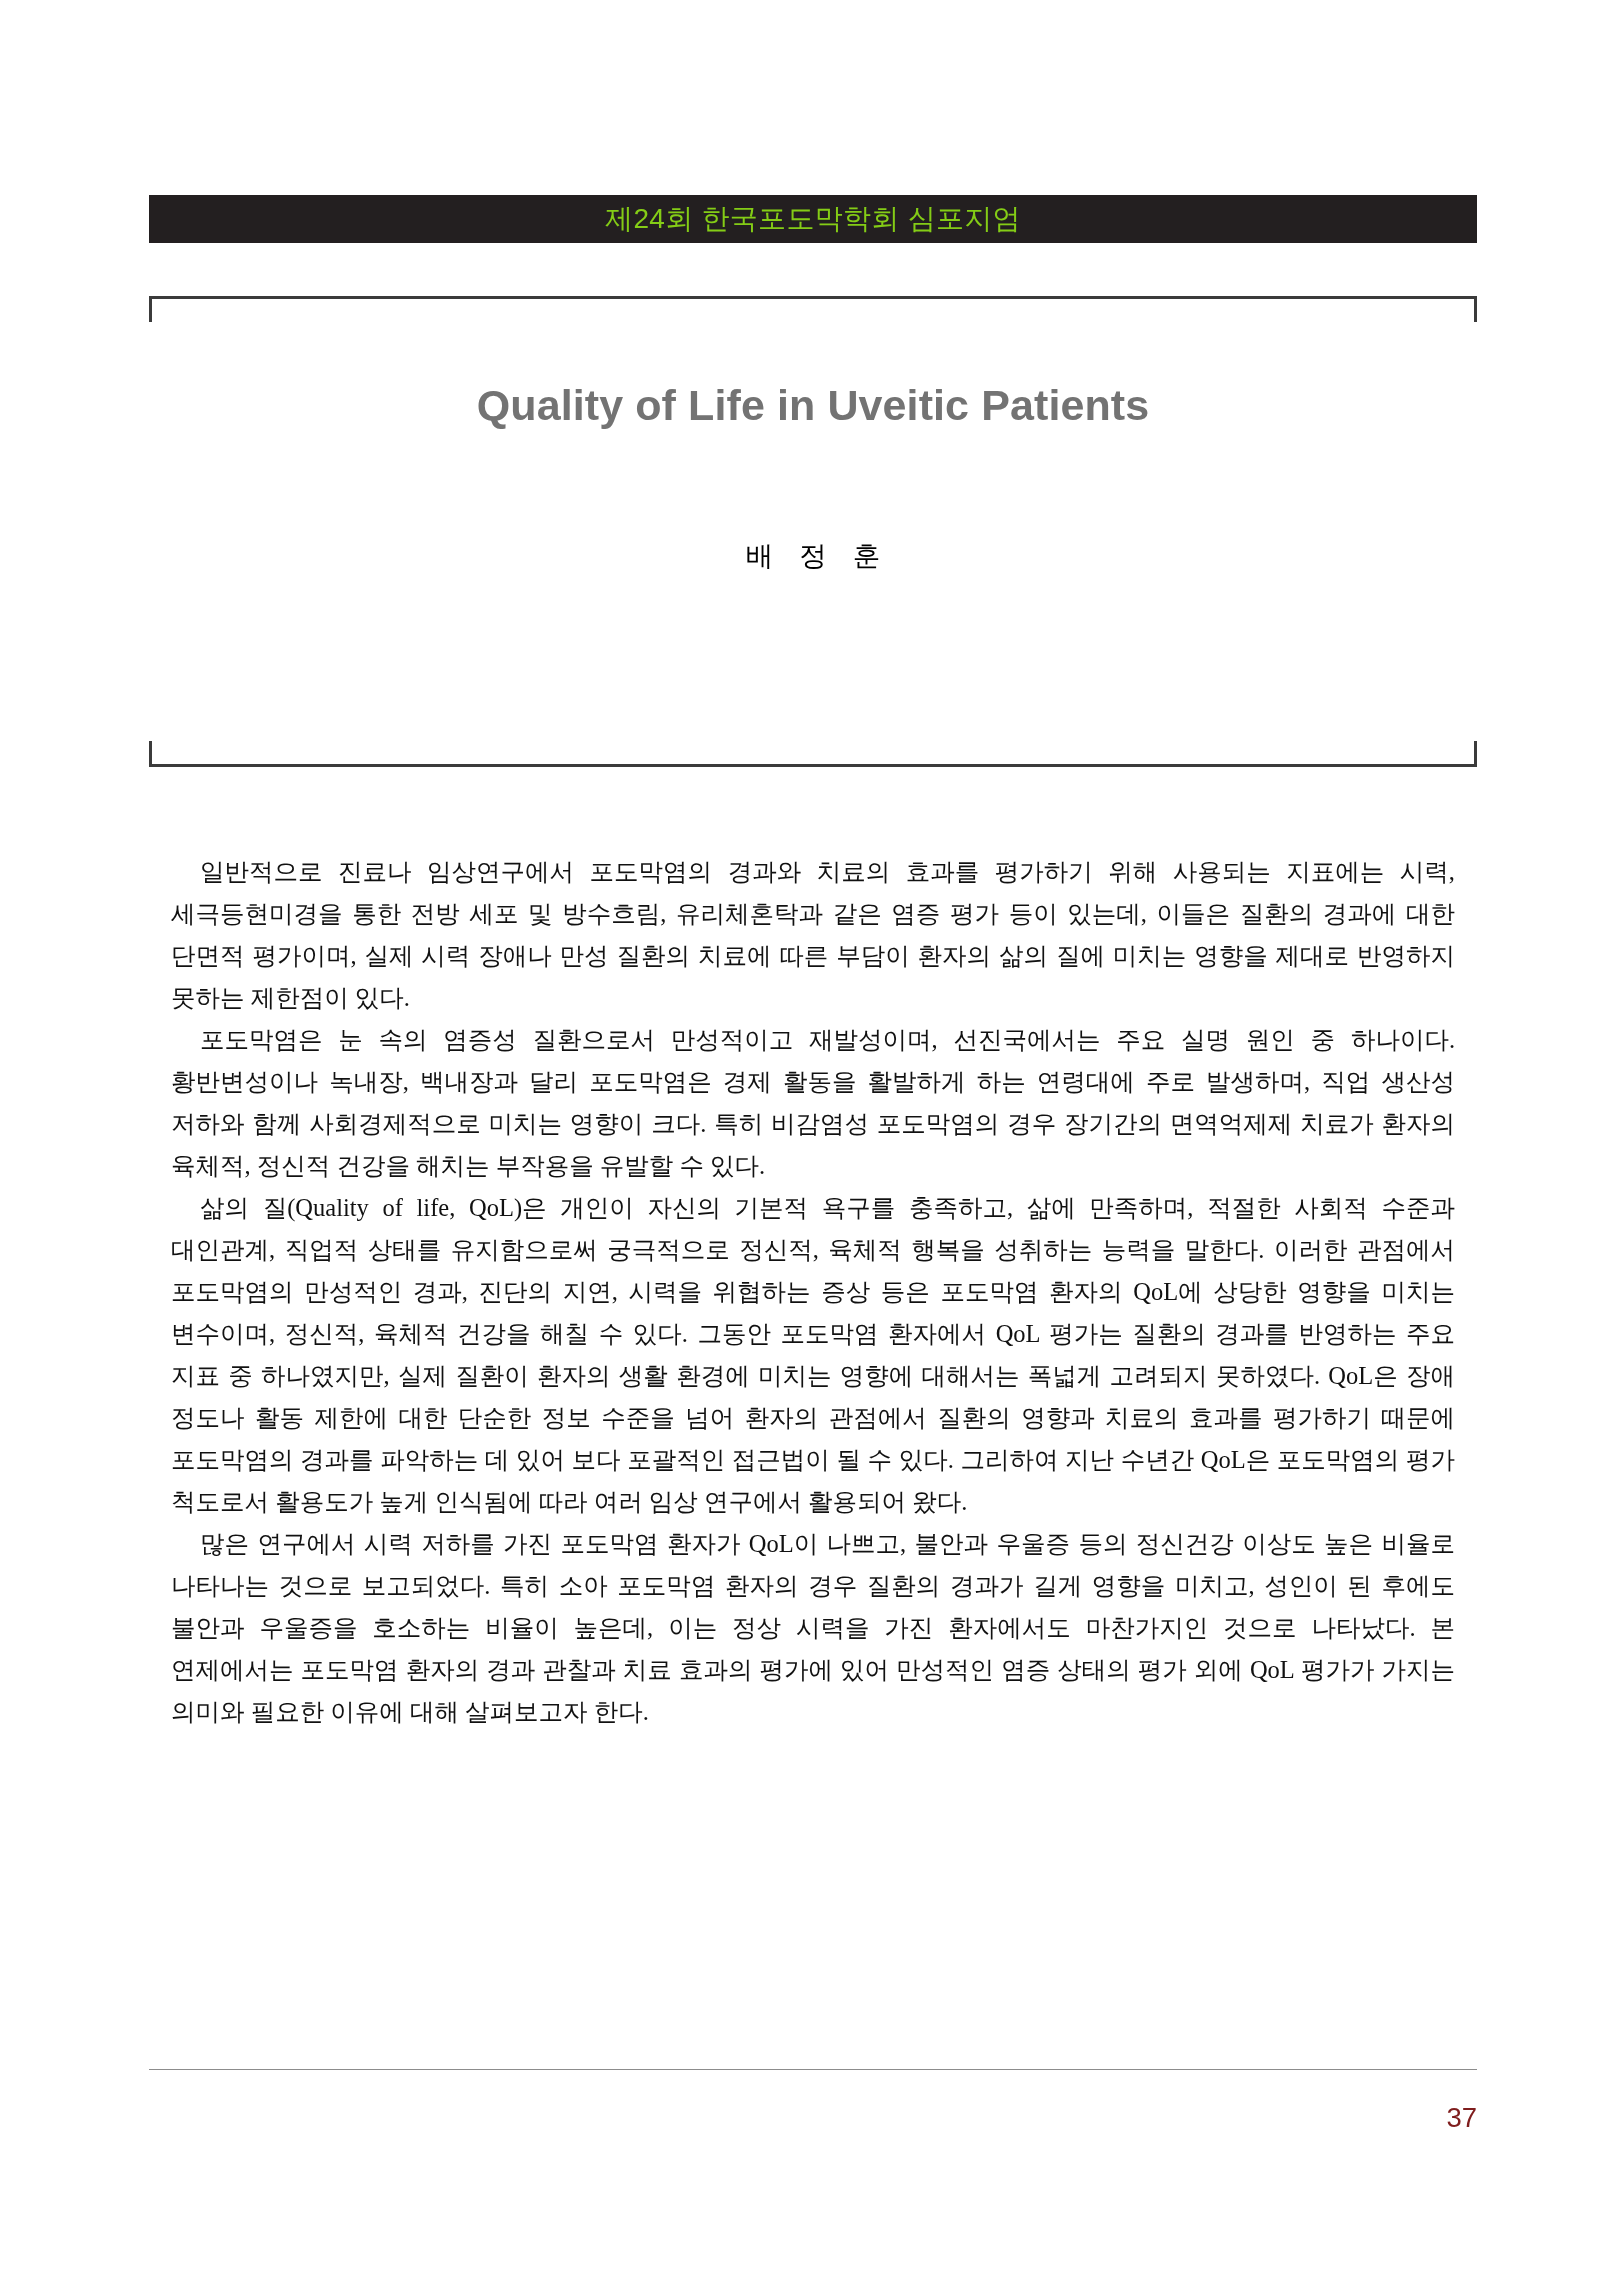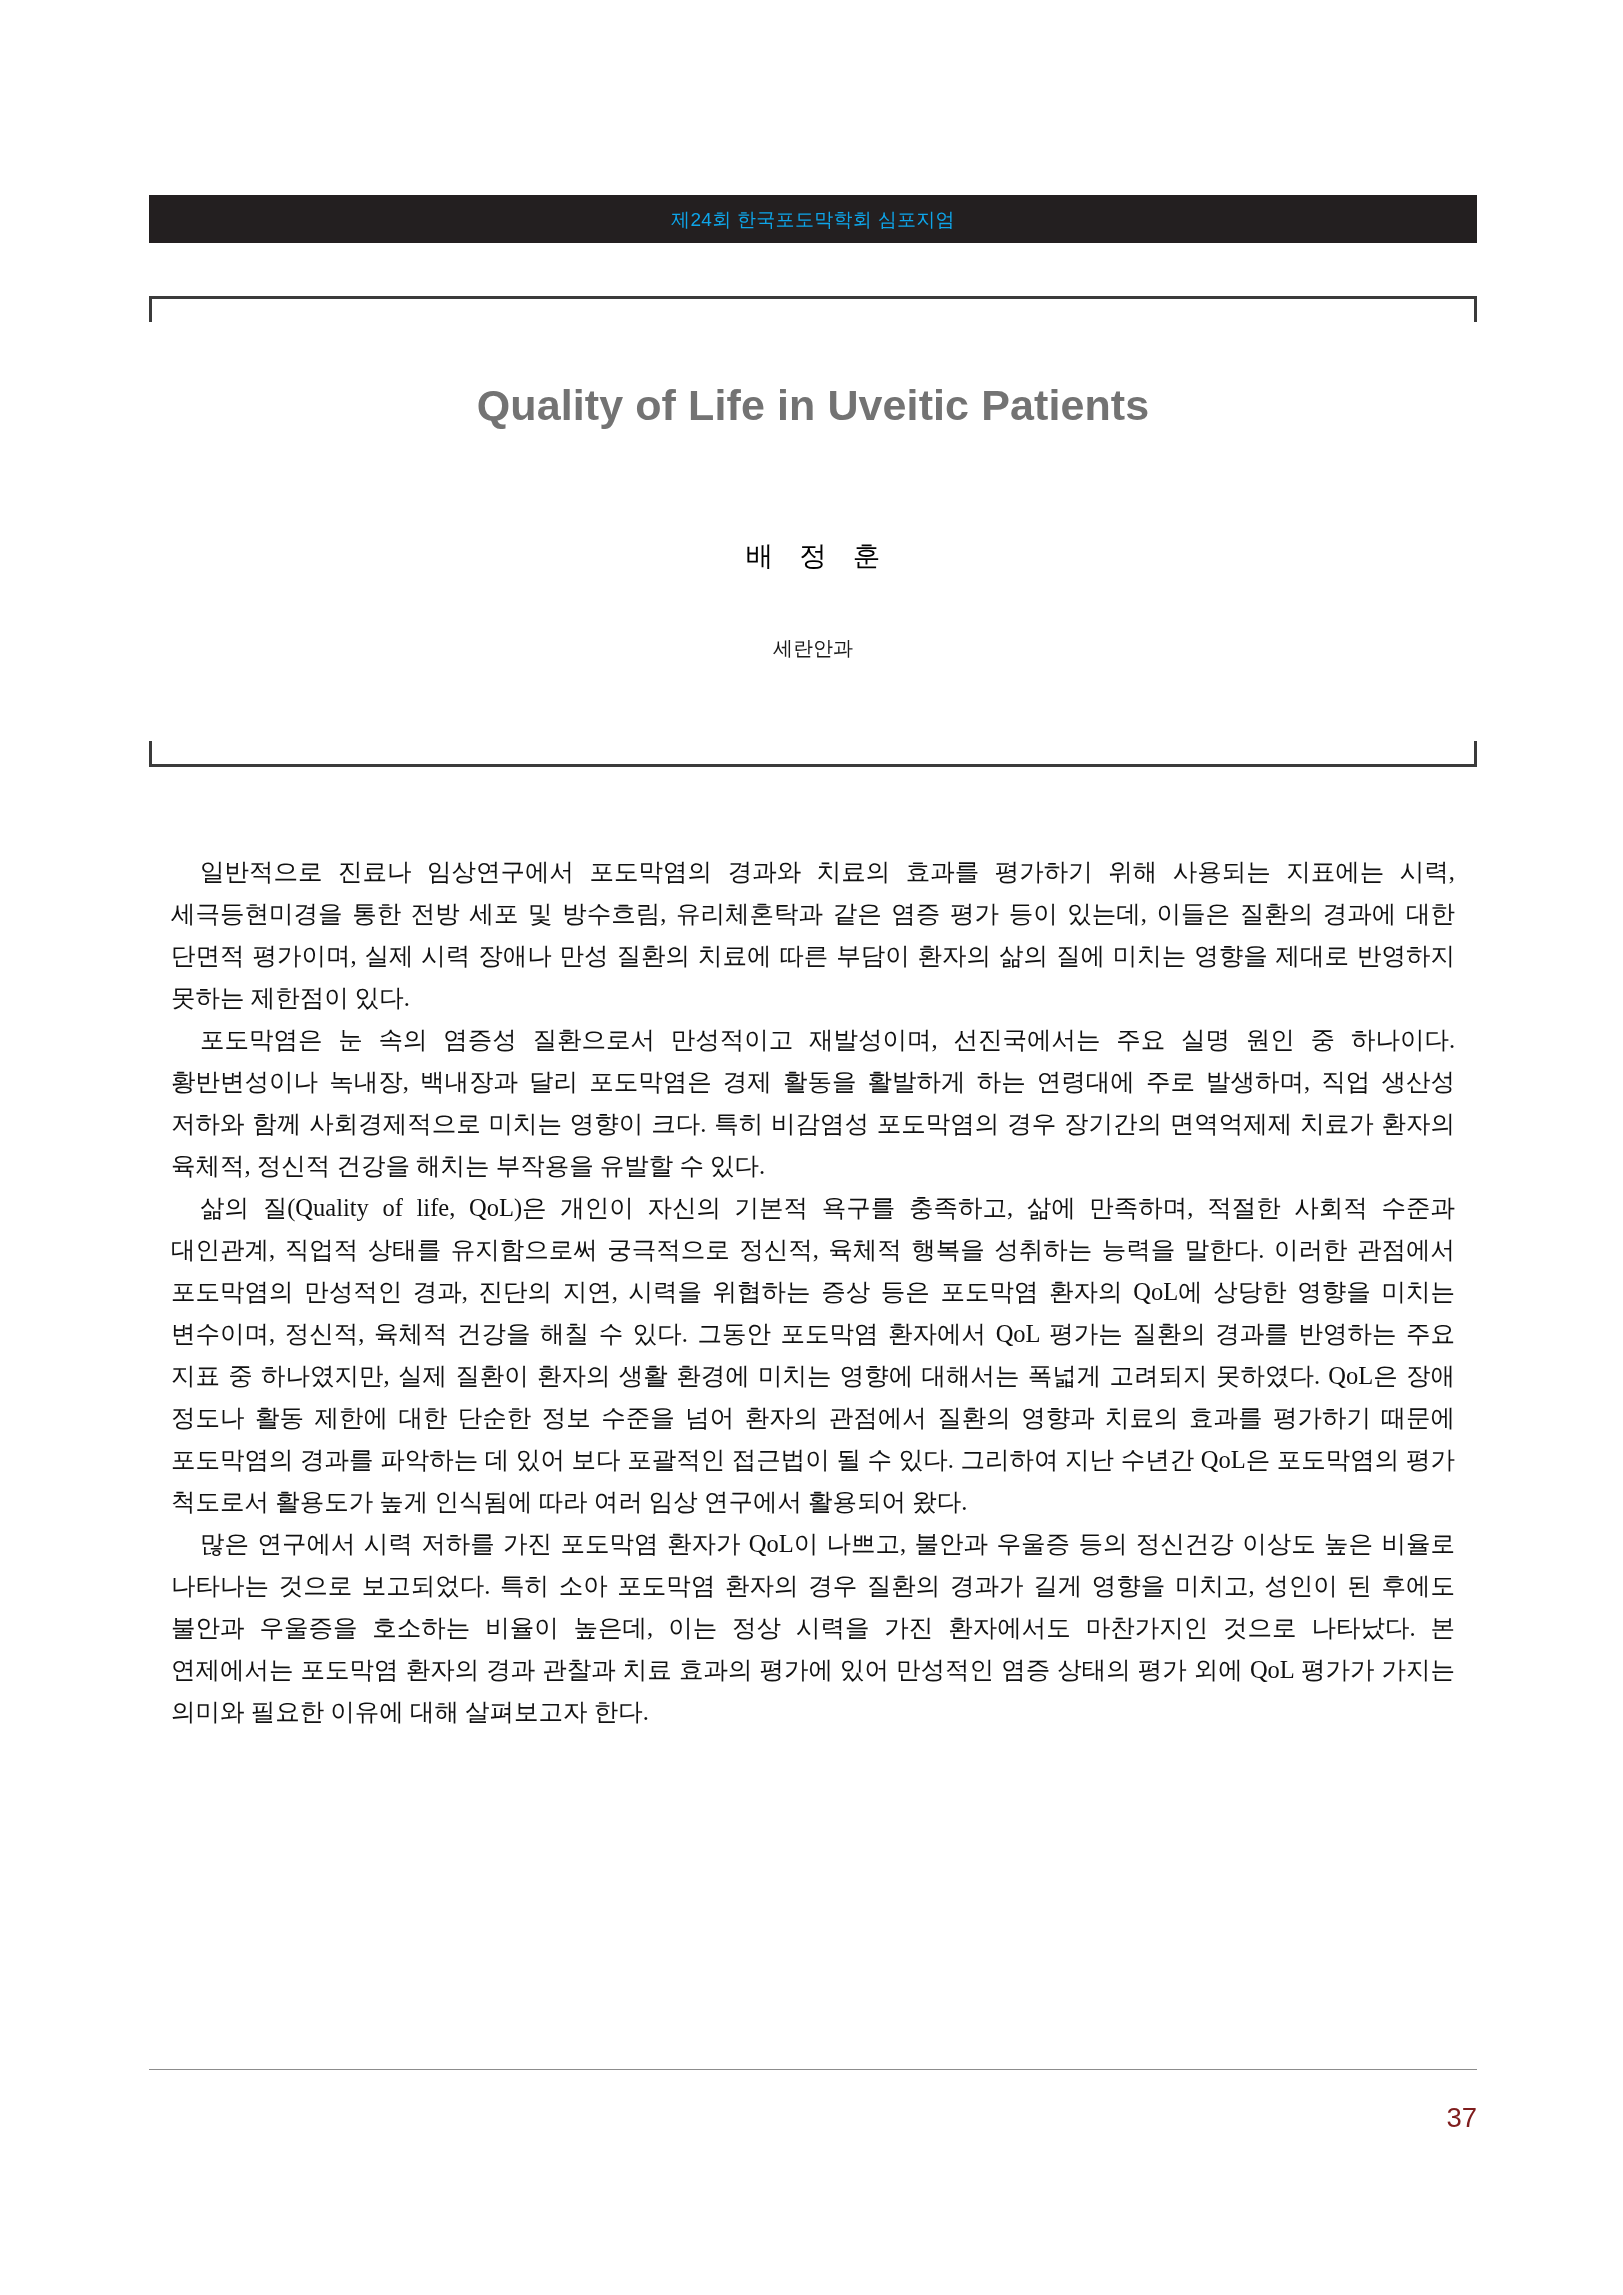"제24회 한국포도막학회 심포지엄" .header-bar .header-text { color: #0ea5e9 -> #84cc16; font-size: 19px -> 28px }
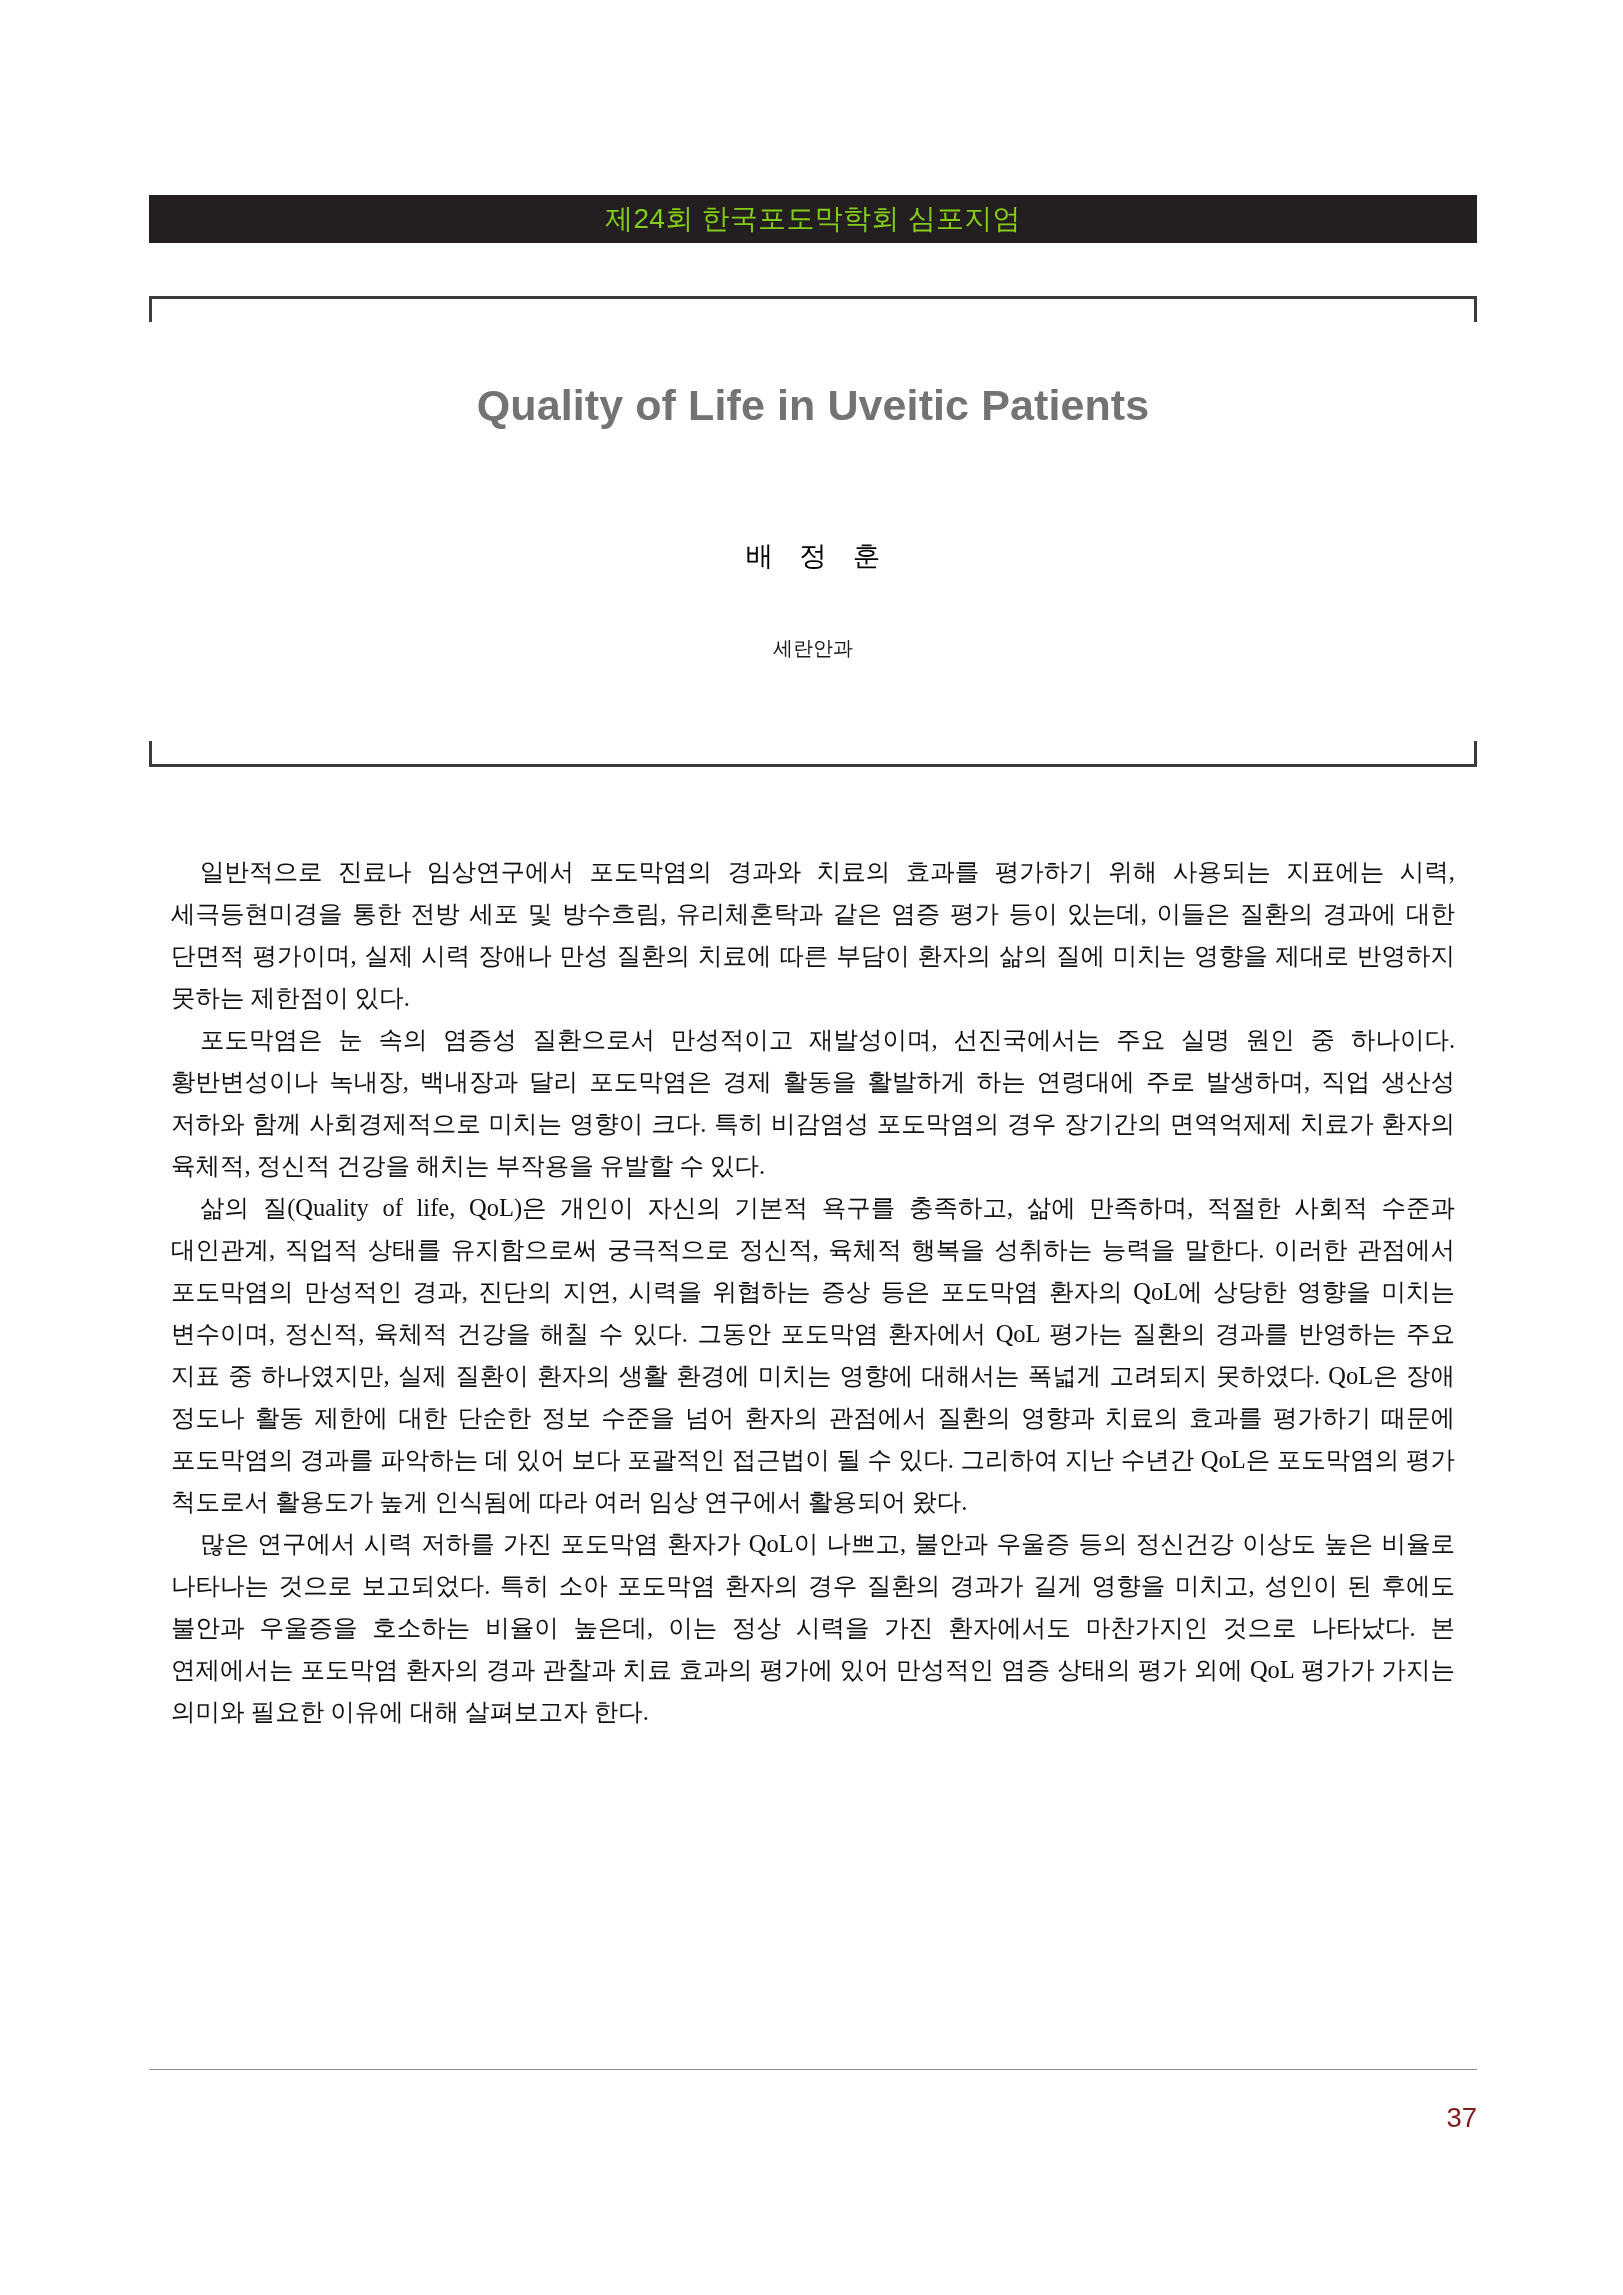"세란안과" div.doc-affiliation { html: <div>세란안과</div> -> none }
